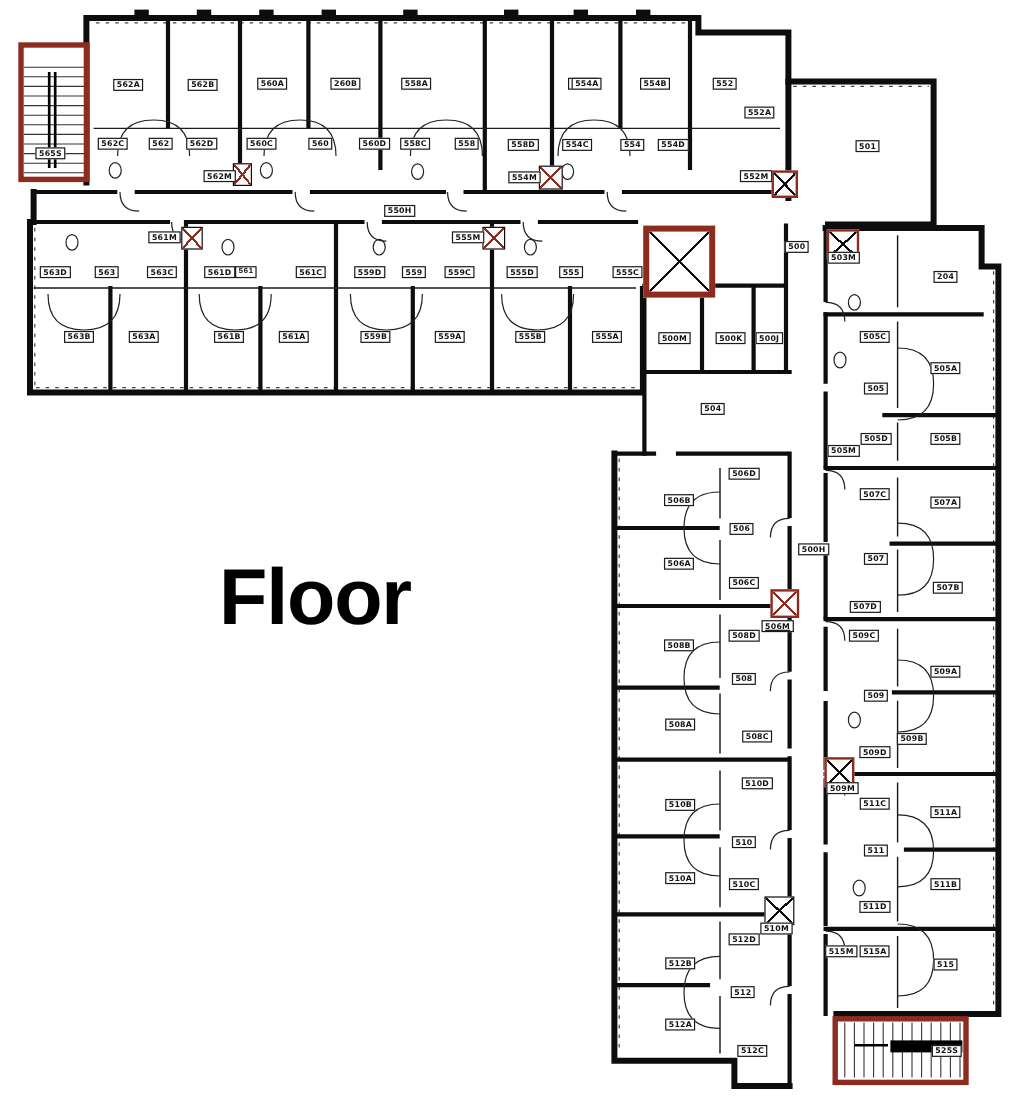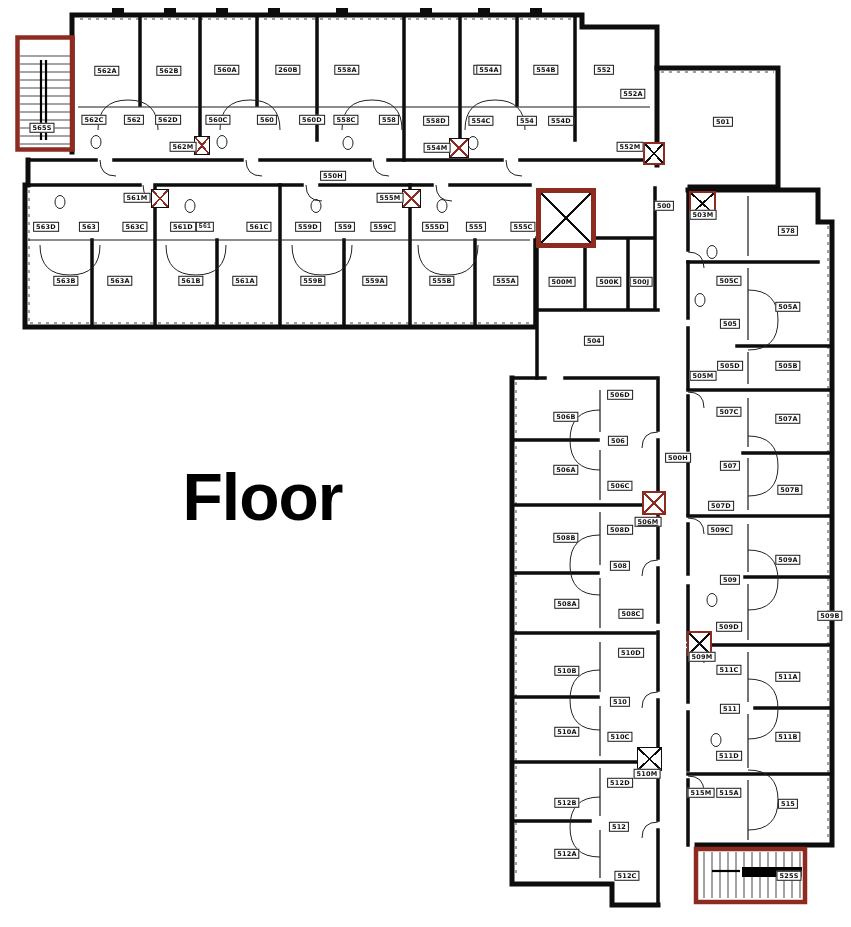"578" div.room-label { text: 578 -> 204 }
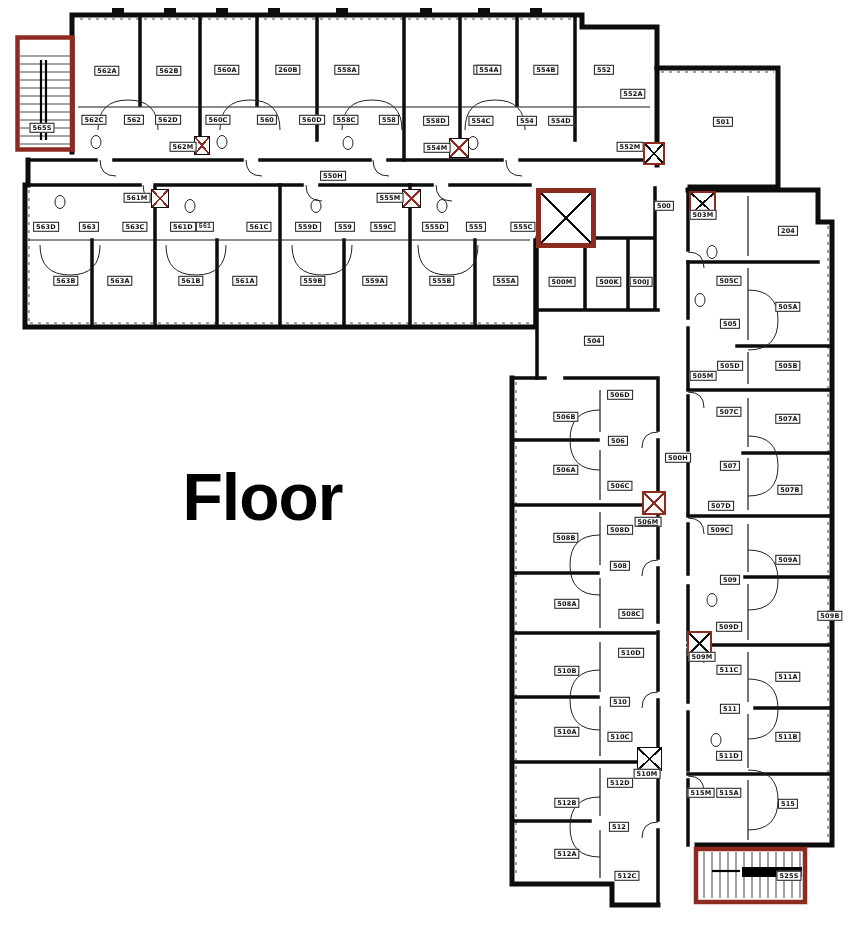"509B" div.room-label { left: 830px -> 760px }
